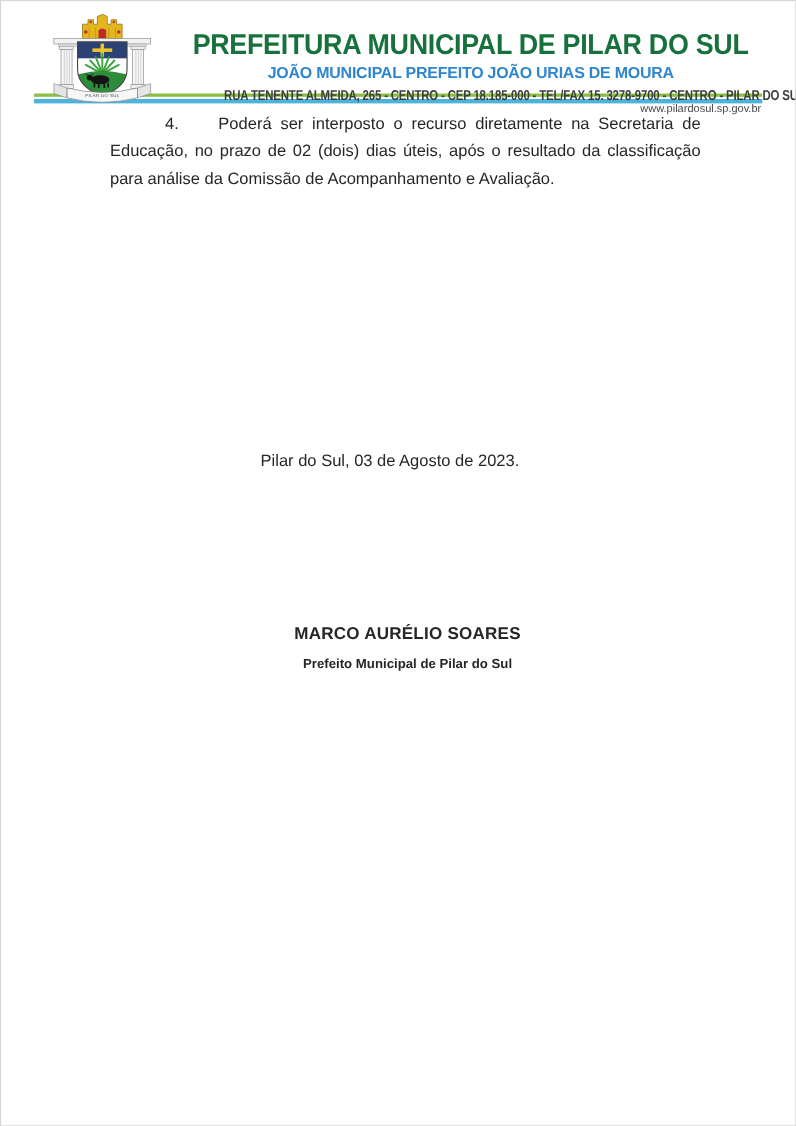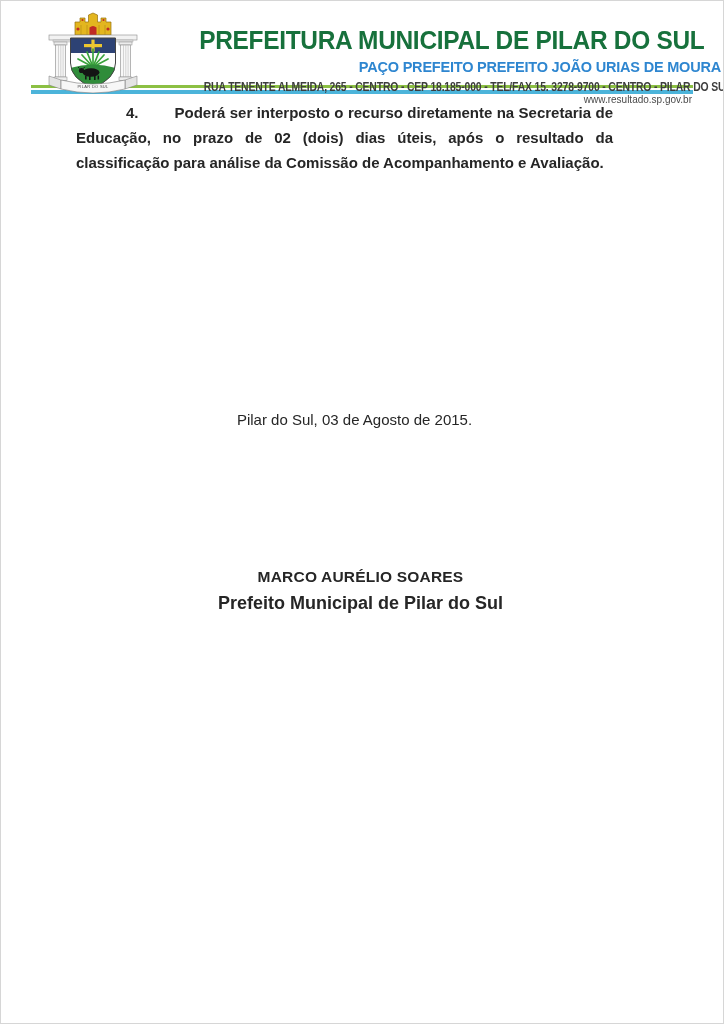"PREFEITURA MUNICIPAL DE PILAR DO" .header-text { text-align: right -> center }
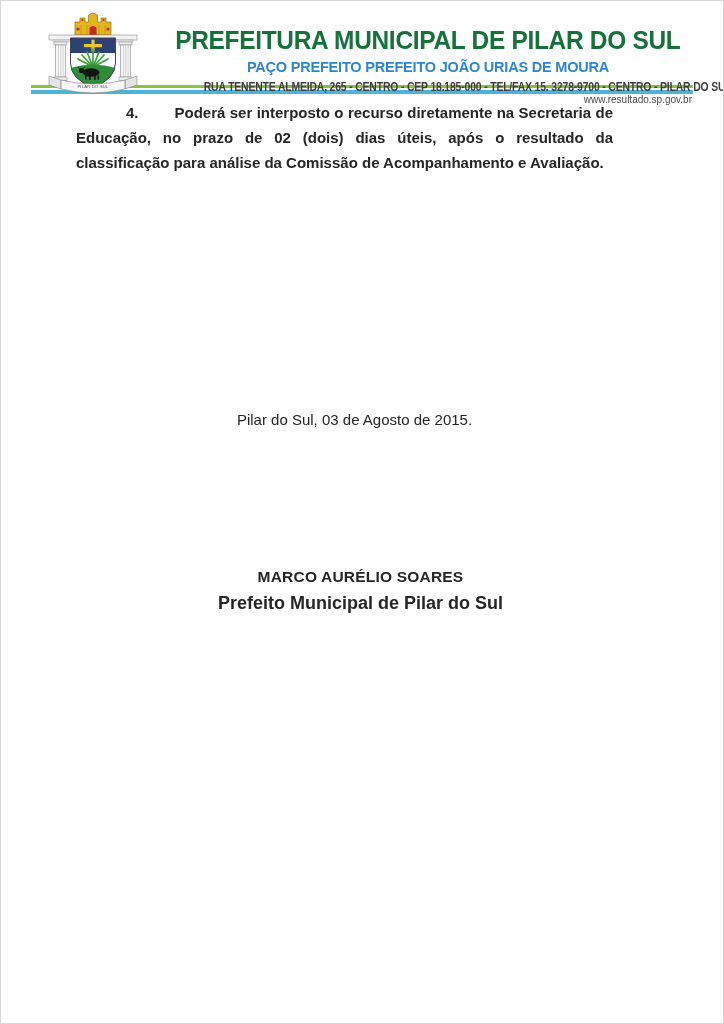"PAÇO PREFEITO PREFEITO JOÃO URIAS" div.doc-subtitle { text: PAÇO PREFEITO -> JOÃO MUNICIPAL }
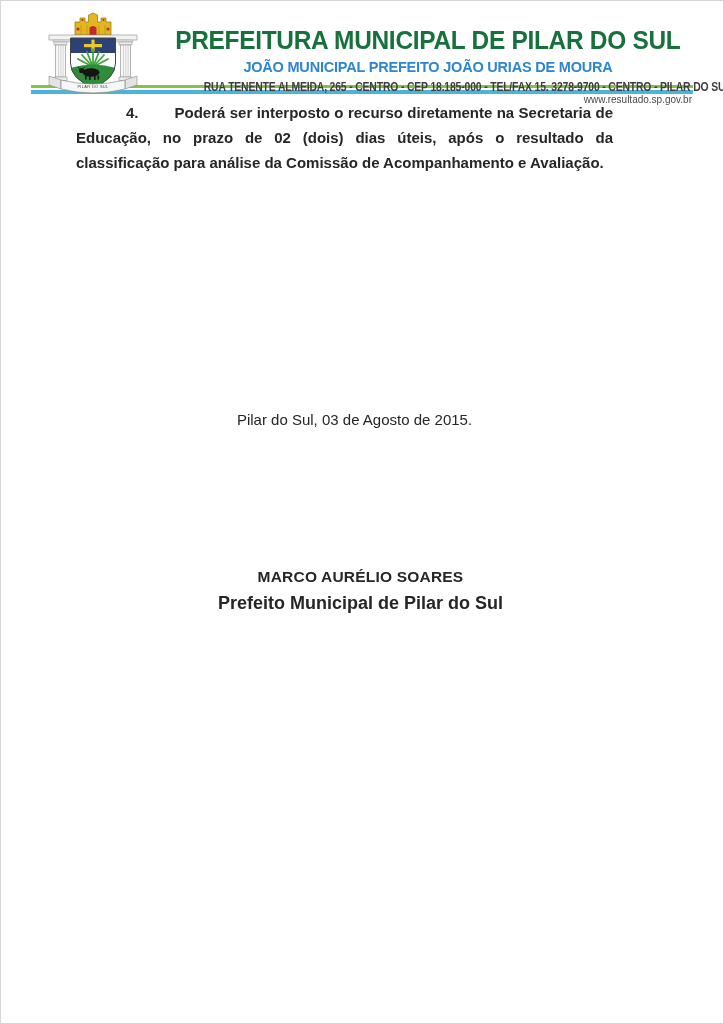"www.resultado.sp.gov.br" div.website { text: www.resultado.sp.gov.br -> www.pilardosul.sp.gov.br }
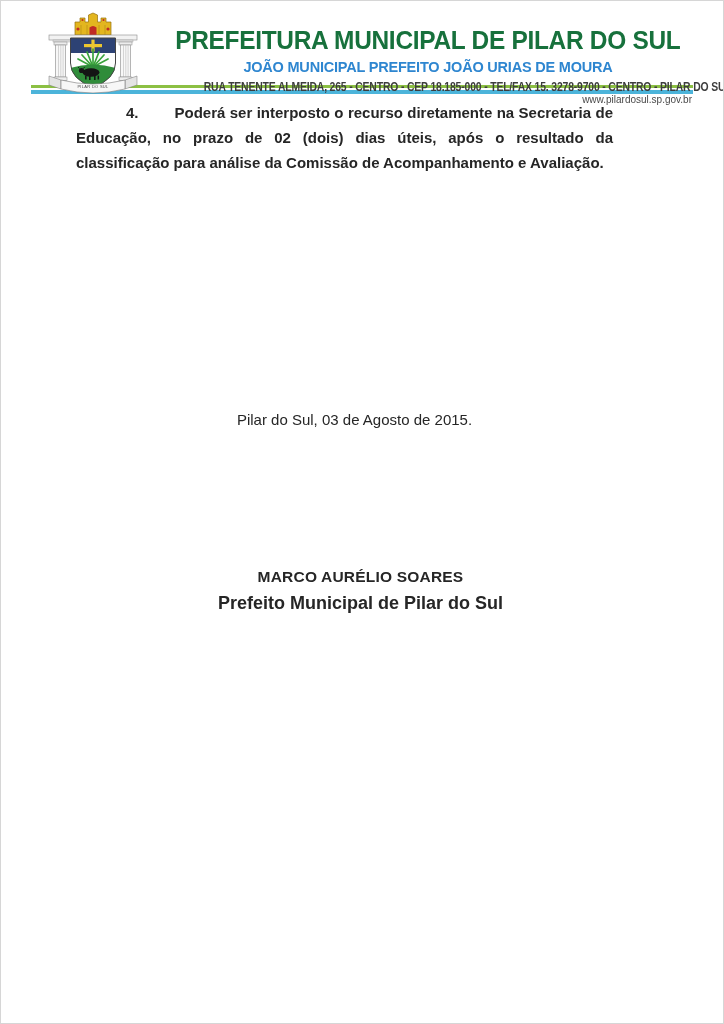"4. Poderá ser interposto o" .doc-body { font-weight: bold -> none; left: 75px -> 99px }
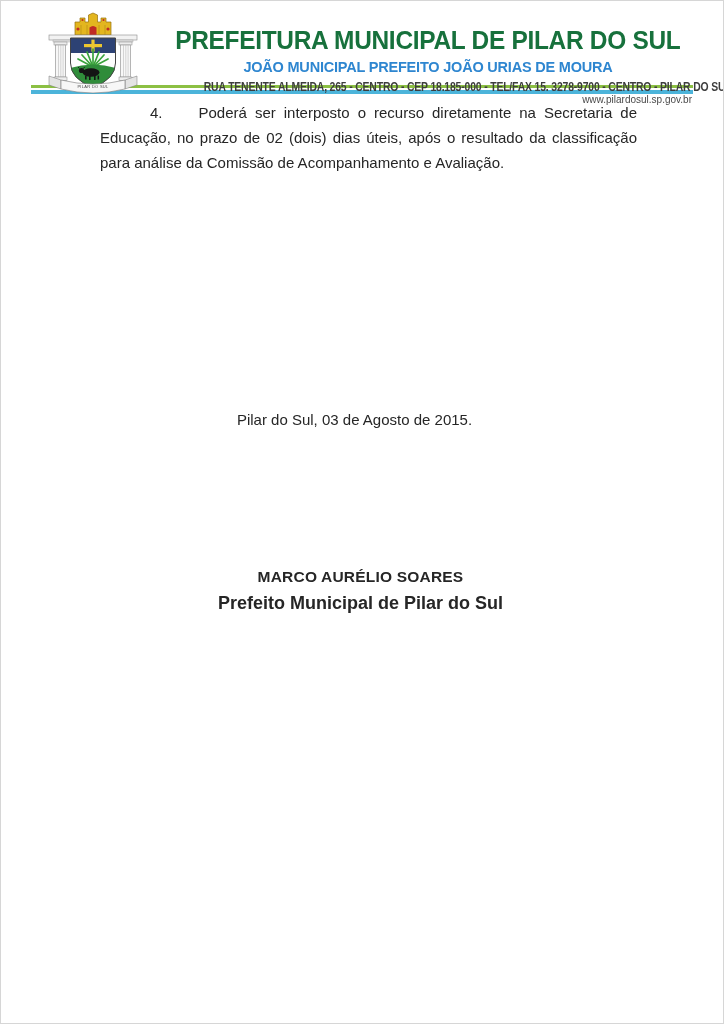"Pilar do Sul, 03 de" div.dateline { text: 2015 -> 2023 }
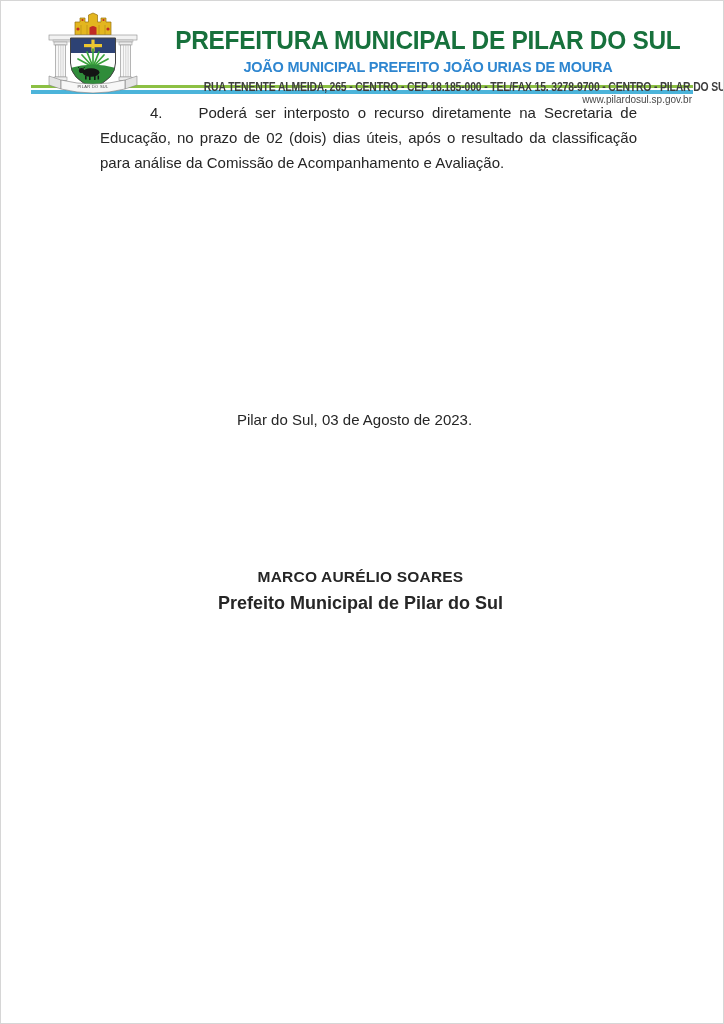"MARCO AURÉLIO SOARES" .signature { left: 91px -> 101px }
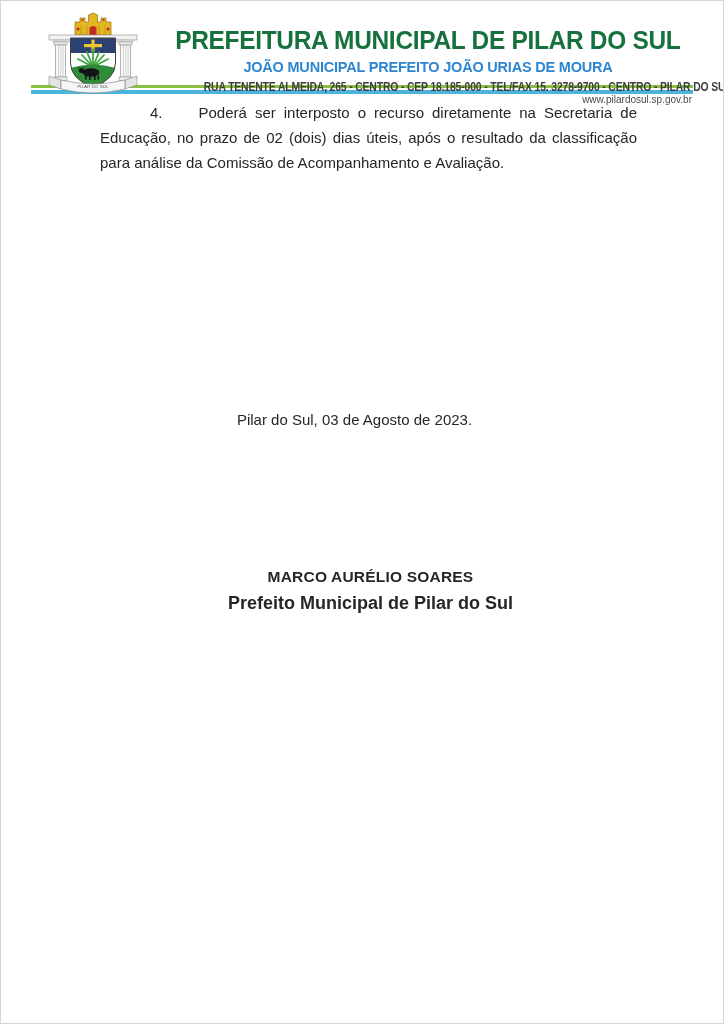"Prefeito Municipal de Pilar do" .sig-role { font-size: 18px -> 12px }
